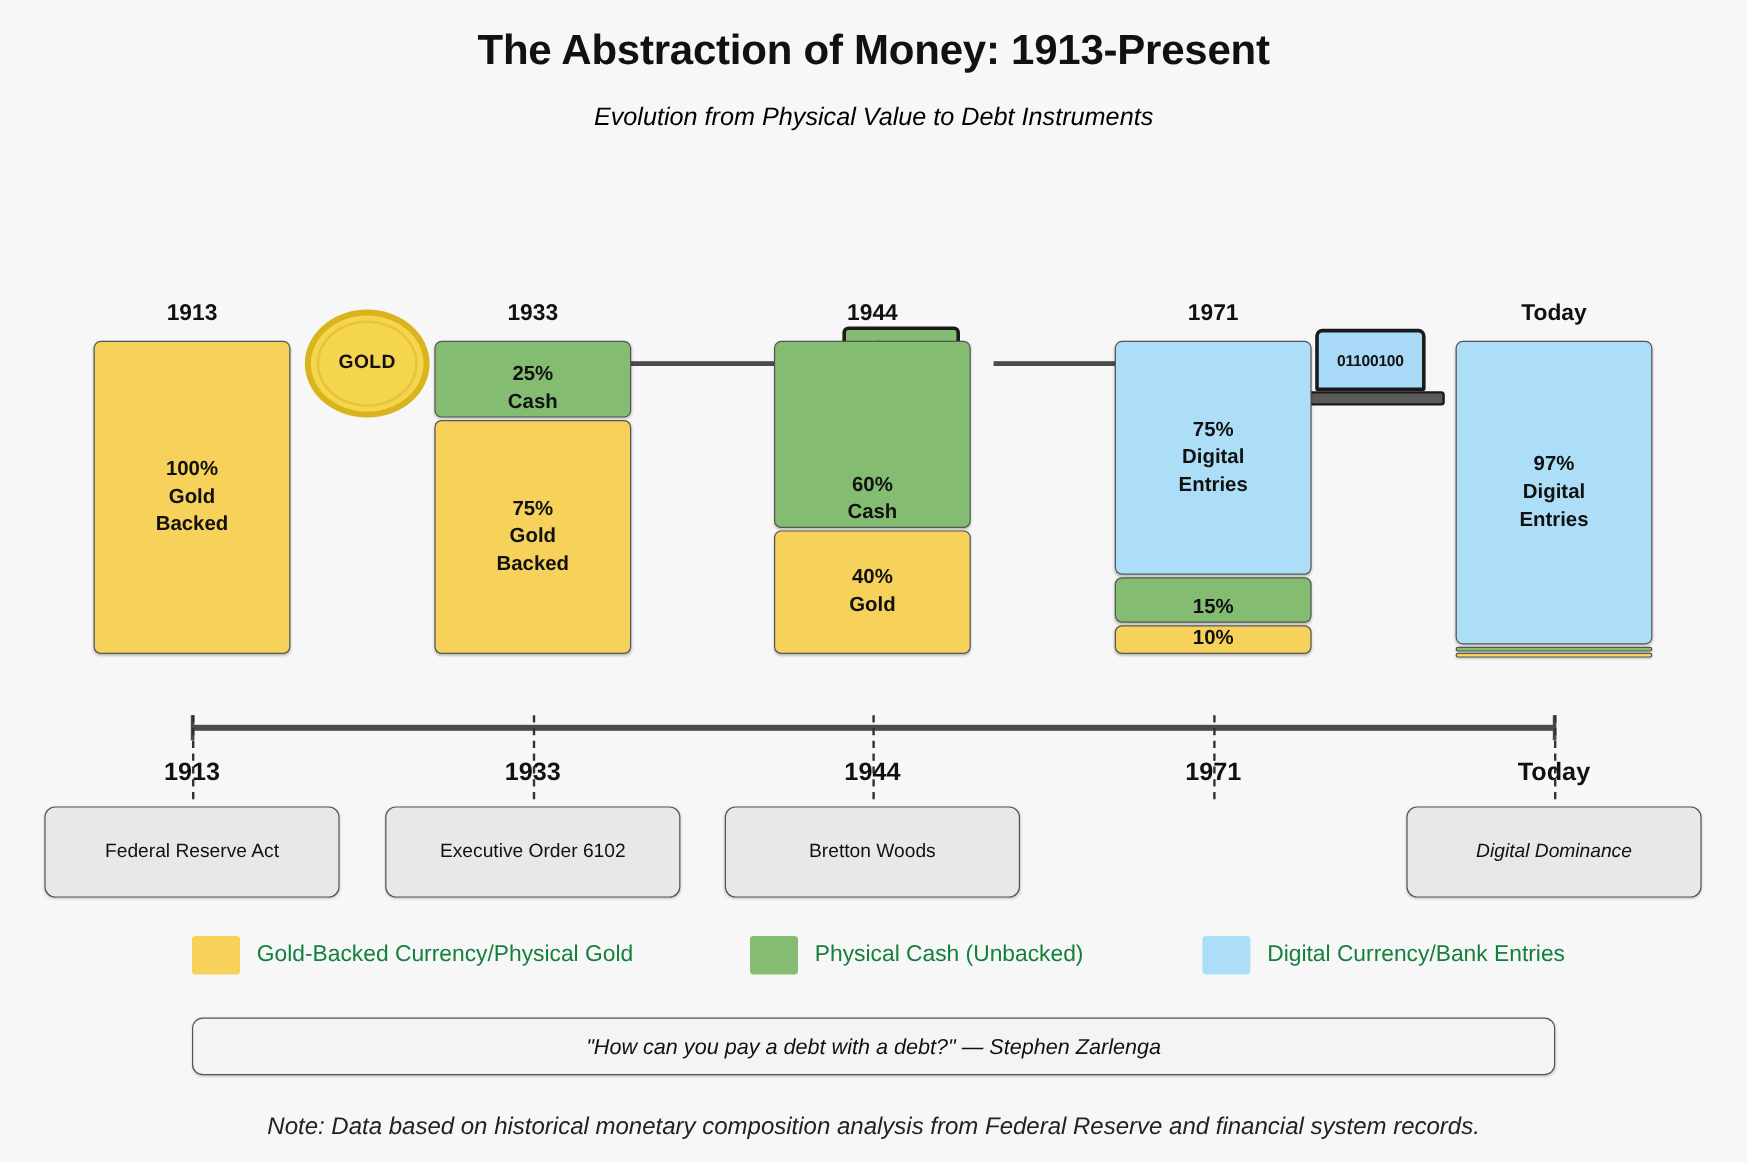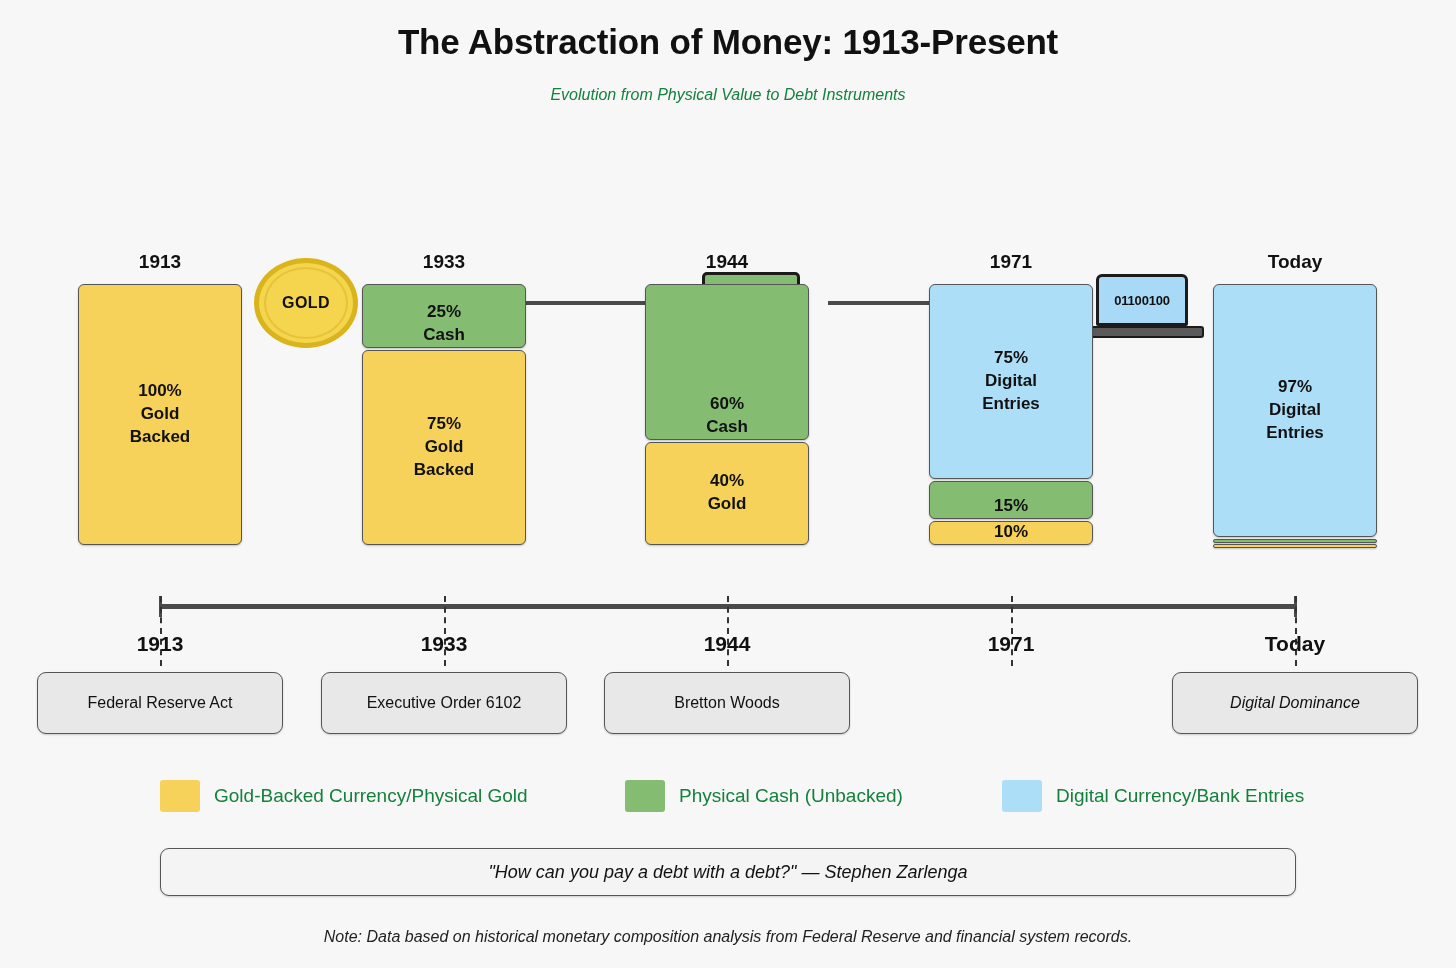"Evolution from Physical Value to" .subtitle { color: #15803d -> #000000; font-size: 16px -> 21px }
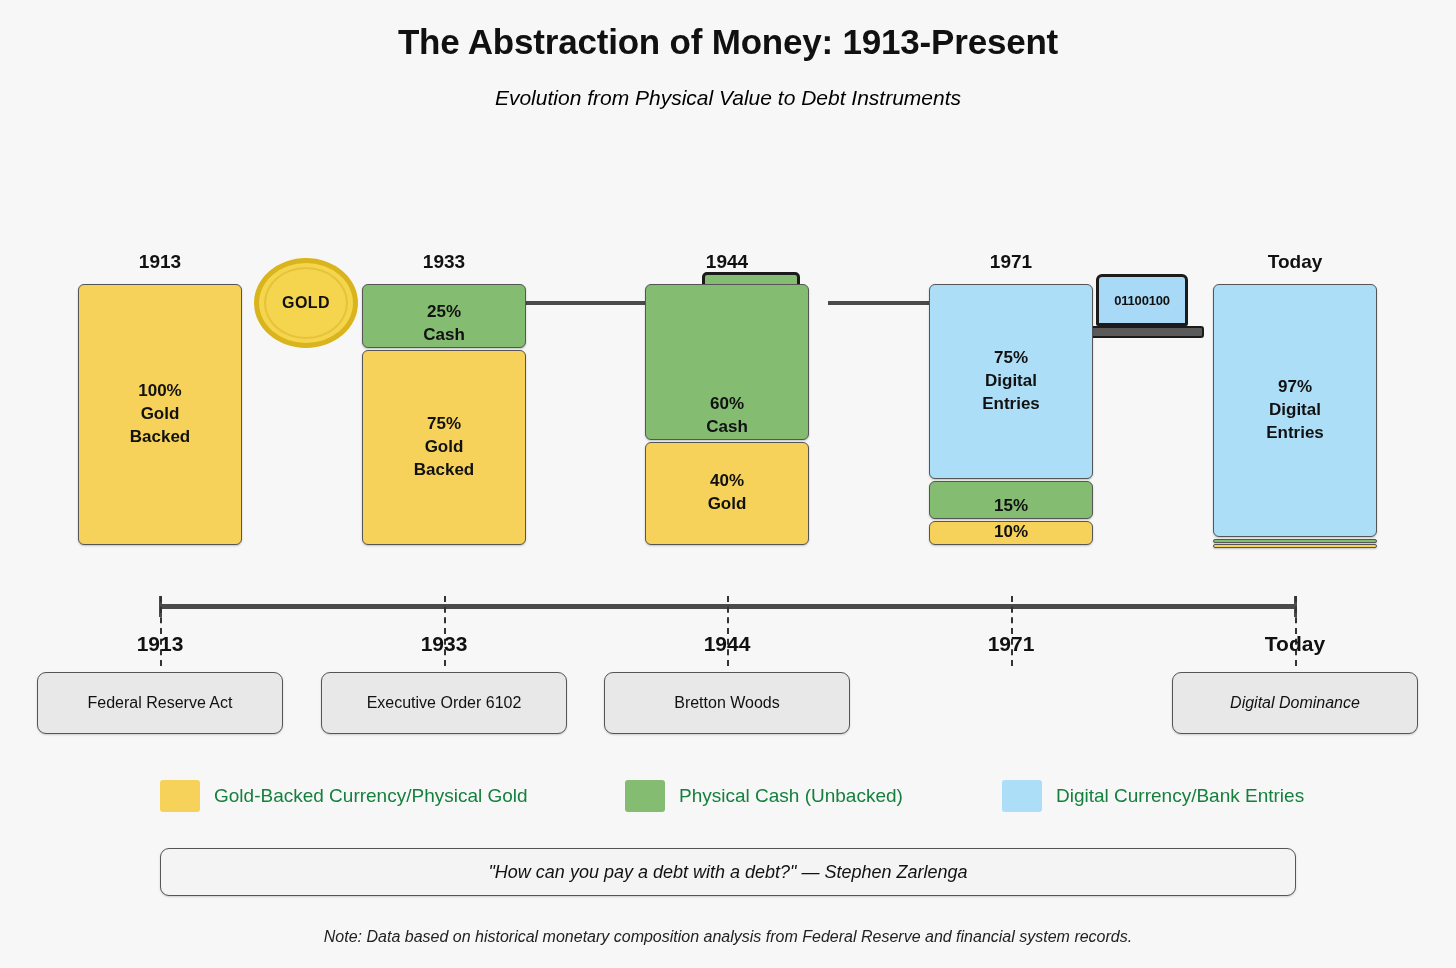"Federal Reserve Act" .ev { height: 62px -> 76px }
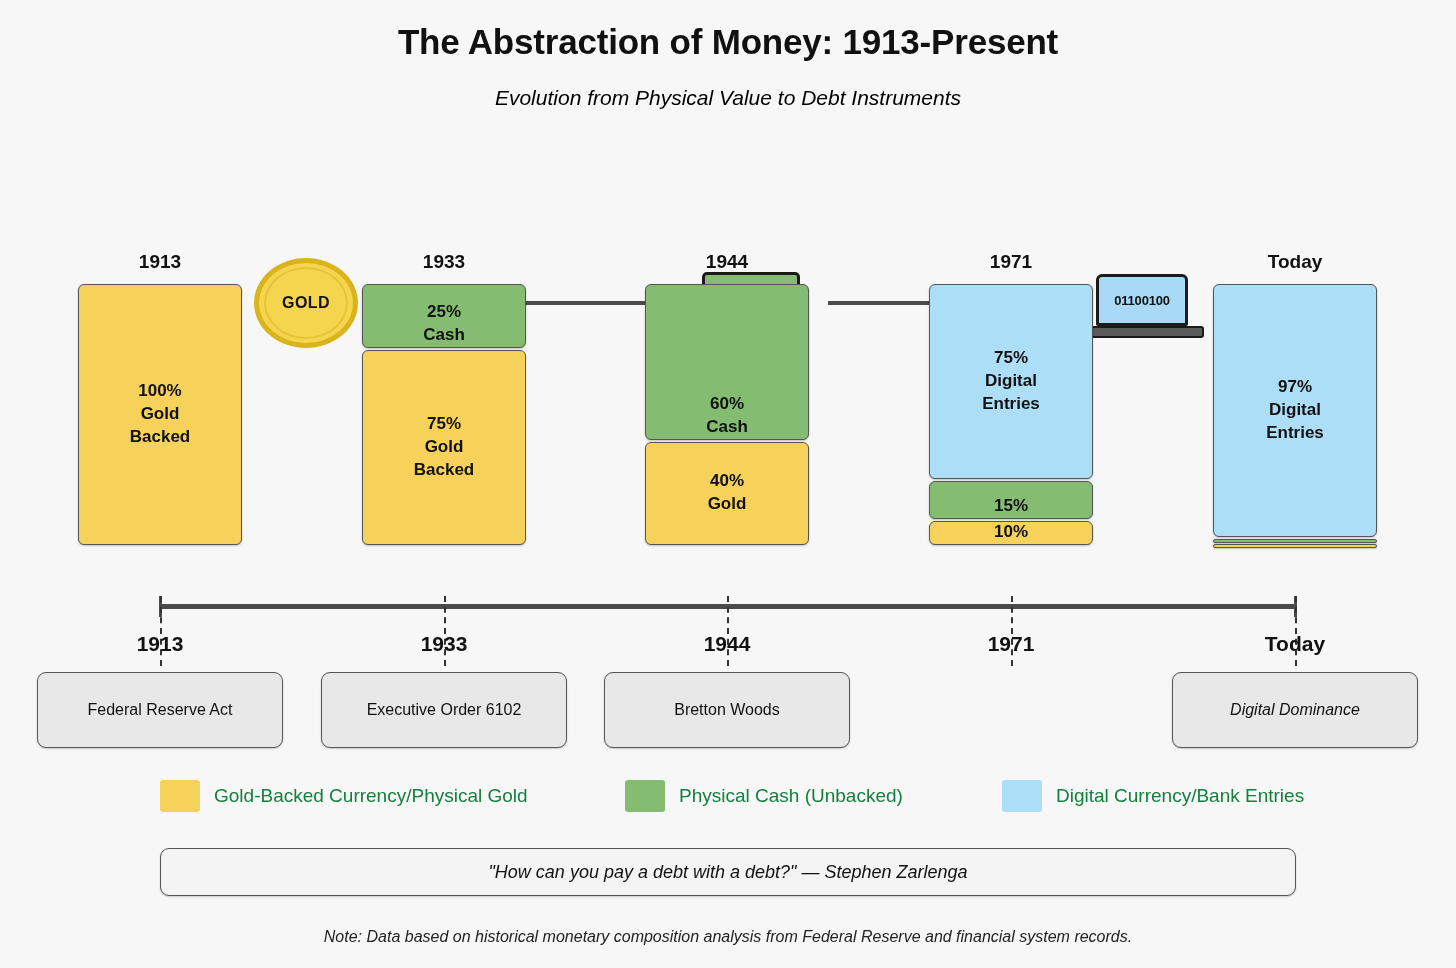"Note: Data based on historical" .note { font-size: 16px -> 20px }
